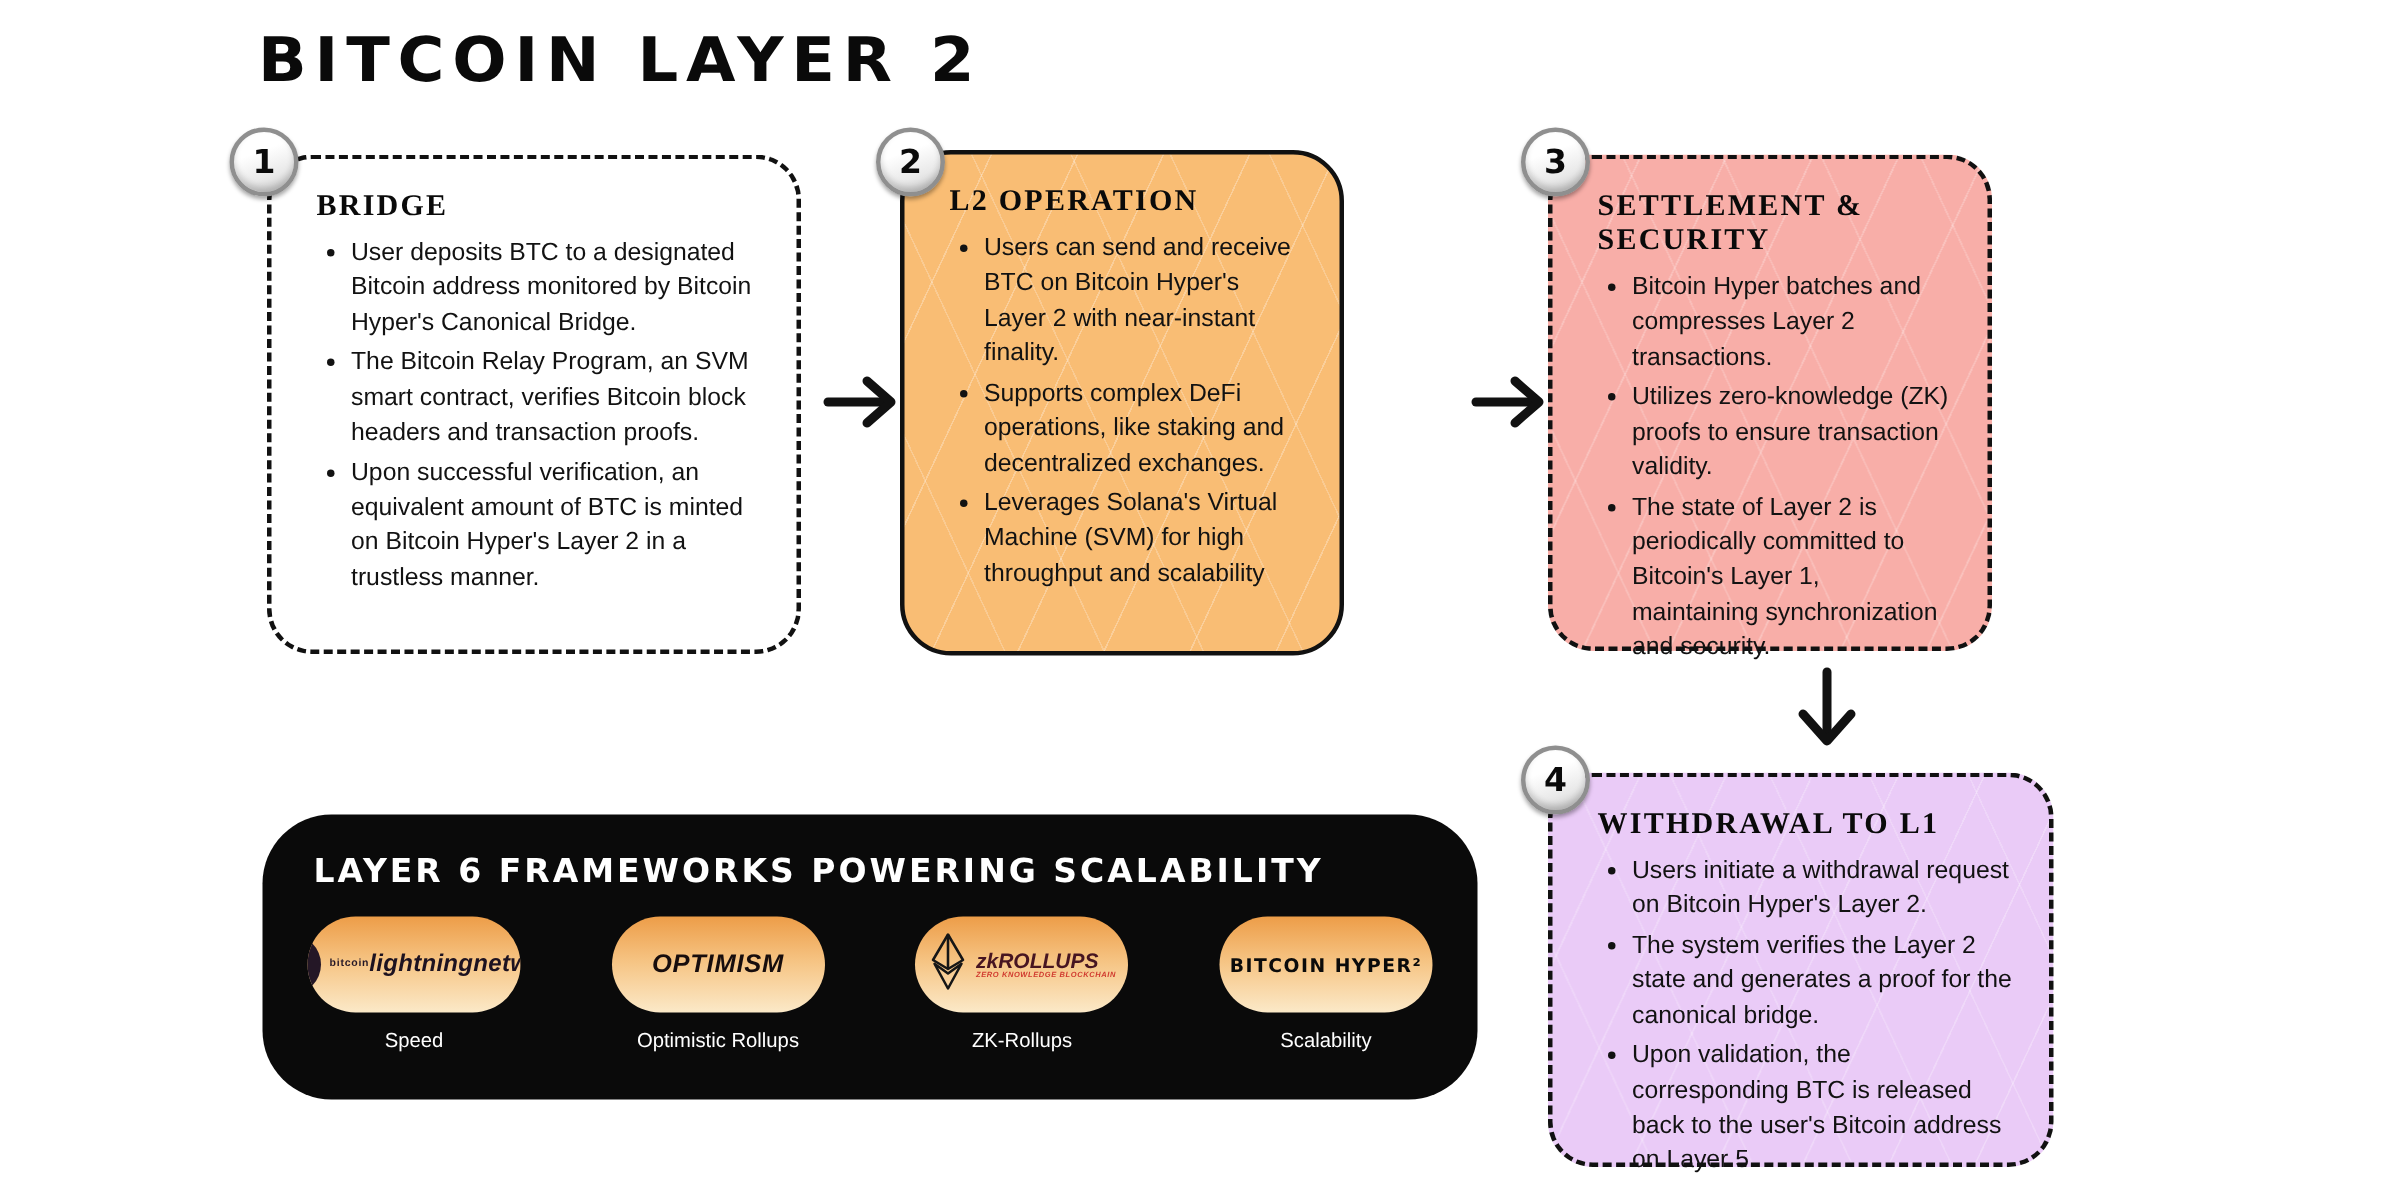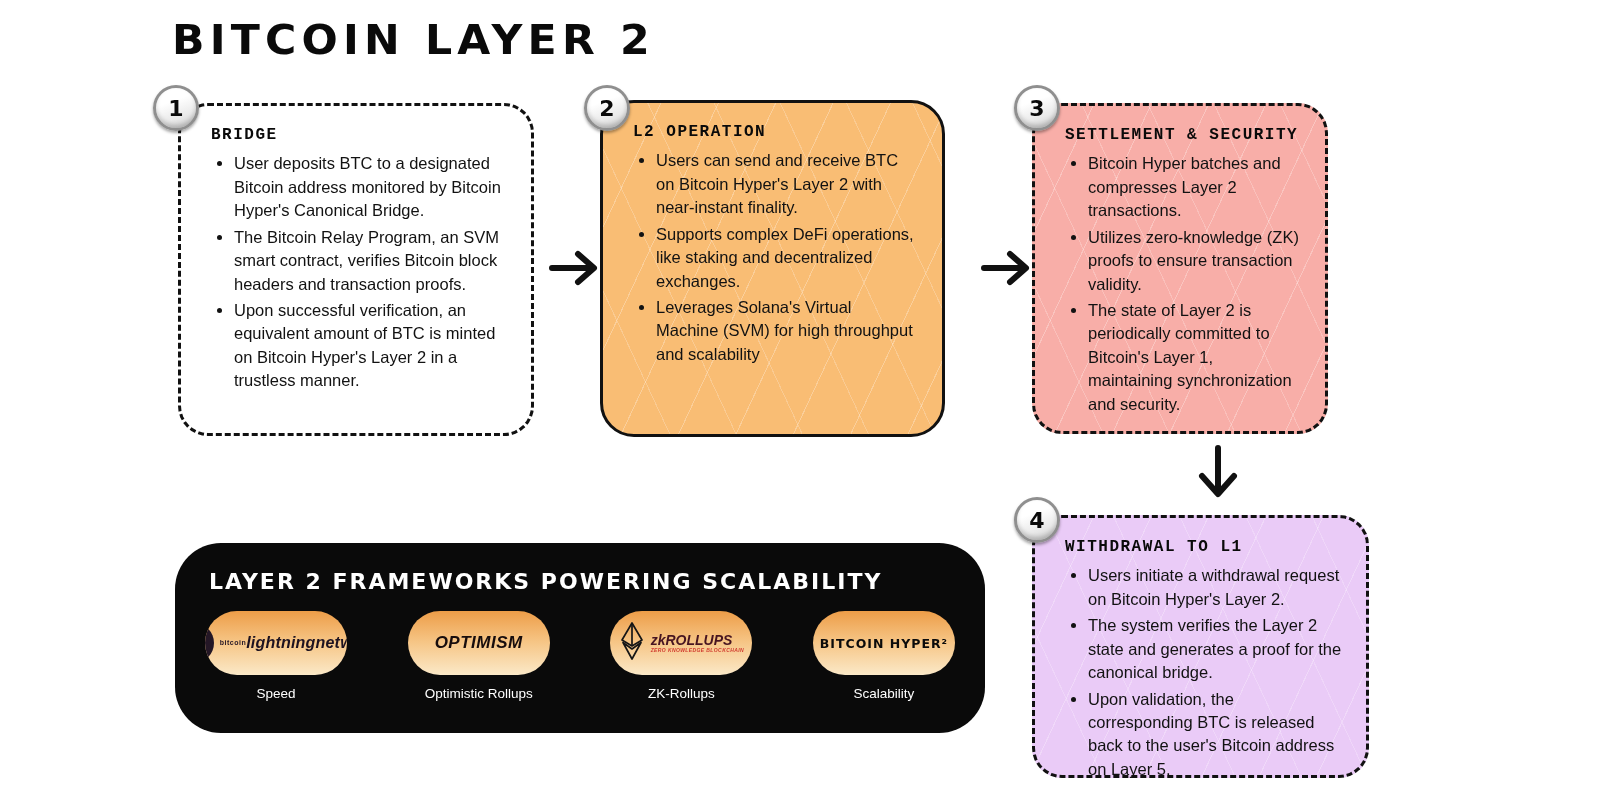"BRIDGE" .step-title { font-family: Liberation Mono, monospace -> Liberation Serif, serif; font-size: 16px -> 20px }
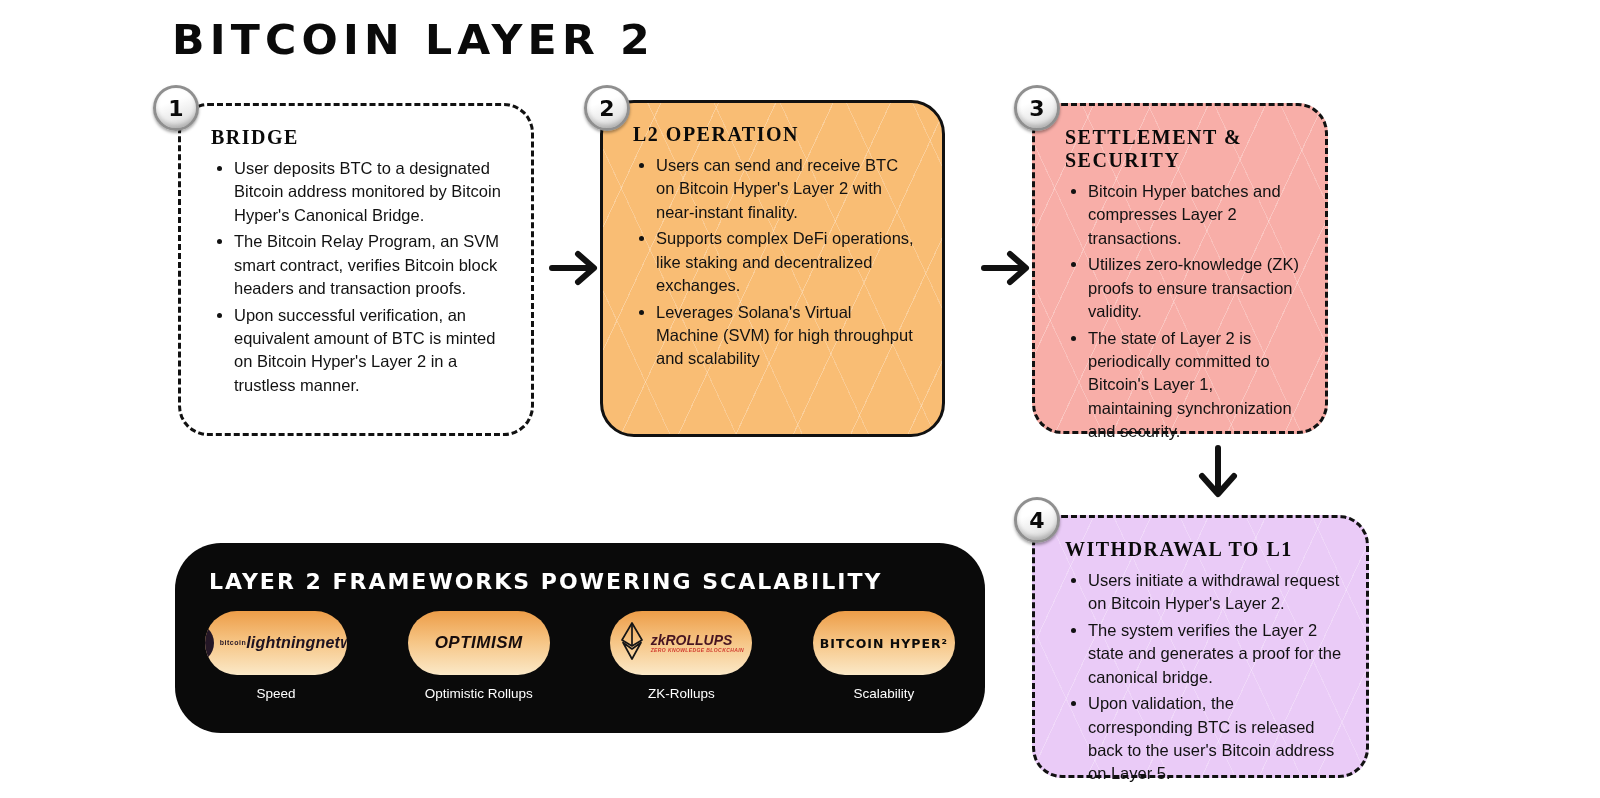"L2 OPERATION" .box-2 { width: 345px -> 296px }
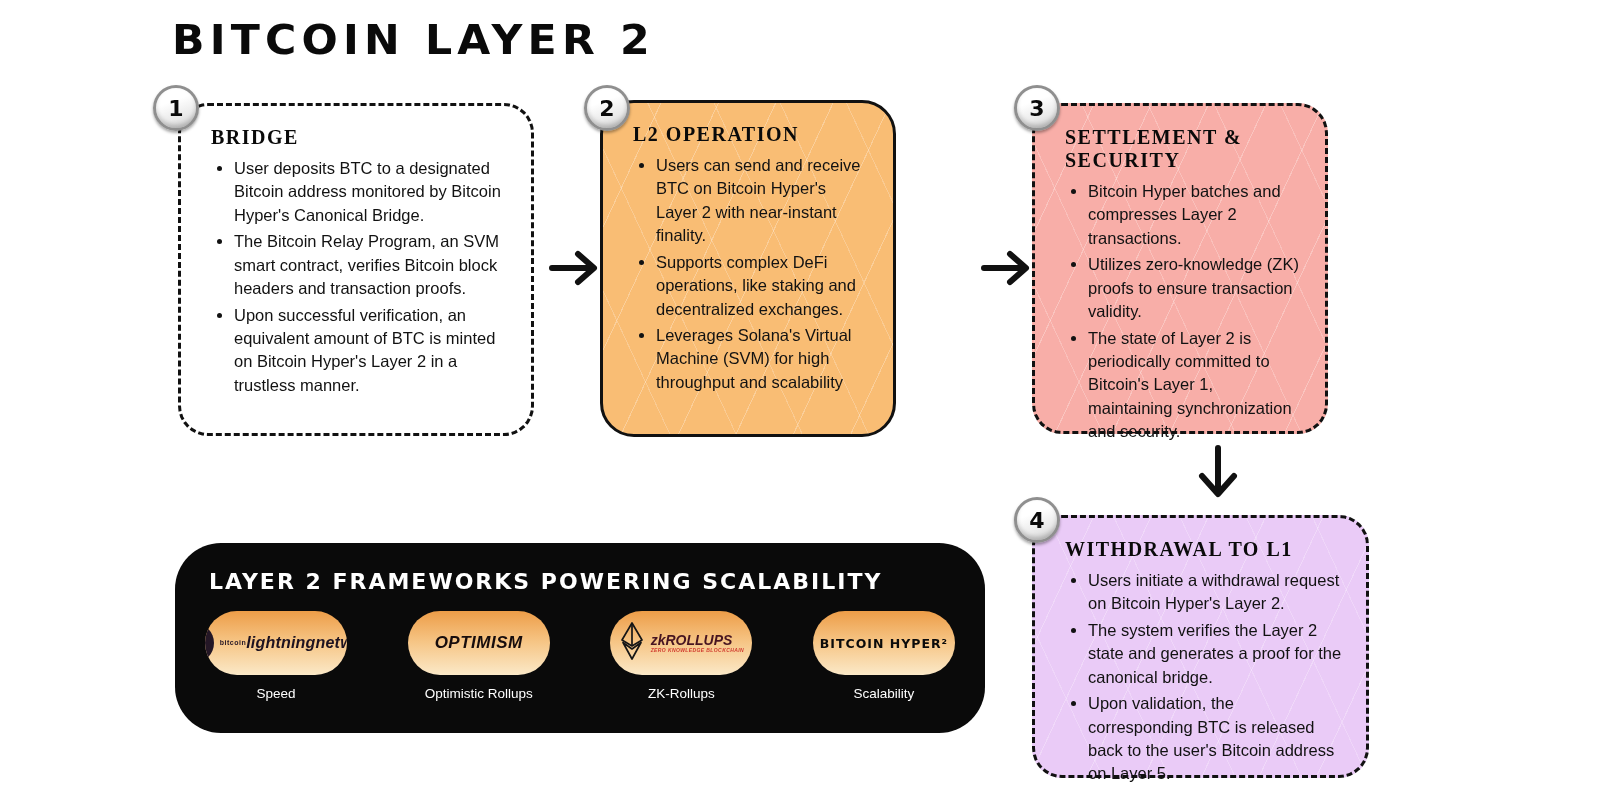"LAYER 2 FRAMEWORKS POWERING SCALABILITY" div.banner-title { text: 2 -> 6 }
